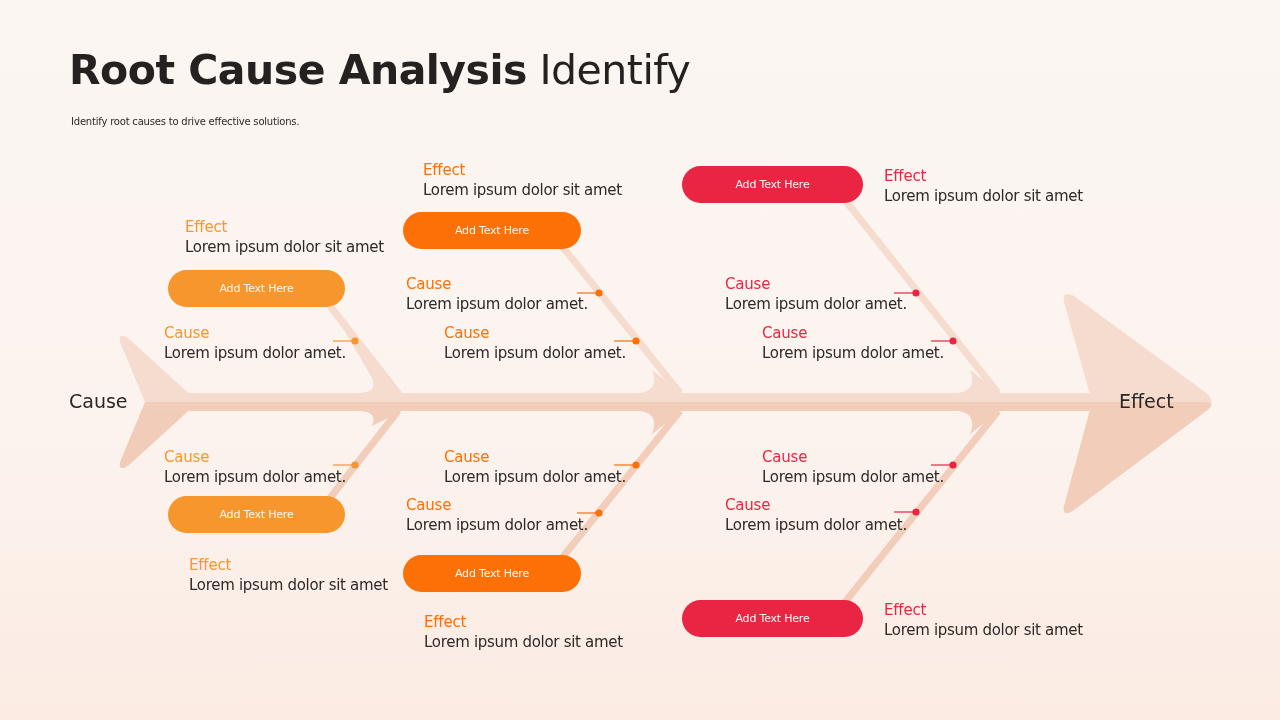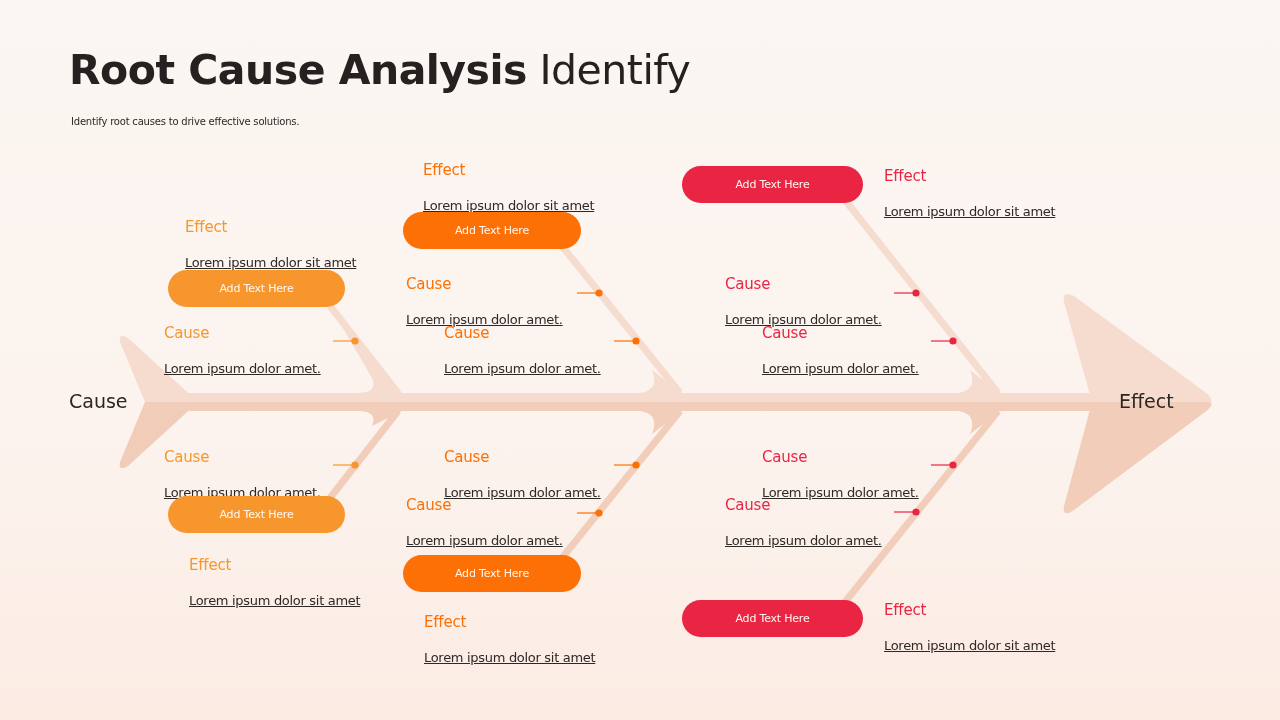"Lorem ipsum dolor sit amet" .blk .t { font-size: 13px -> 15px; margin-top: 17px -> 1px; text-decoration: underline -> none }
